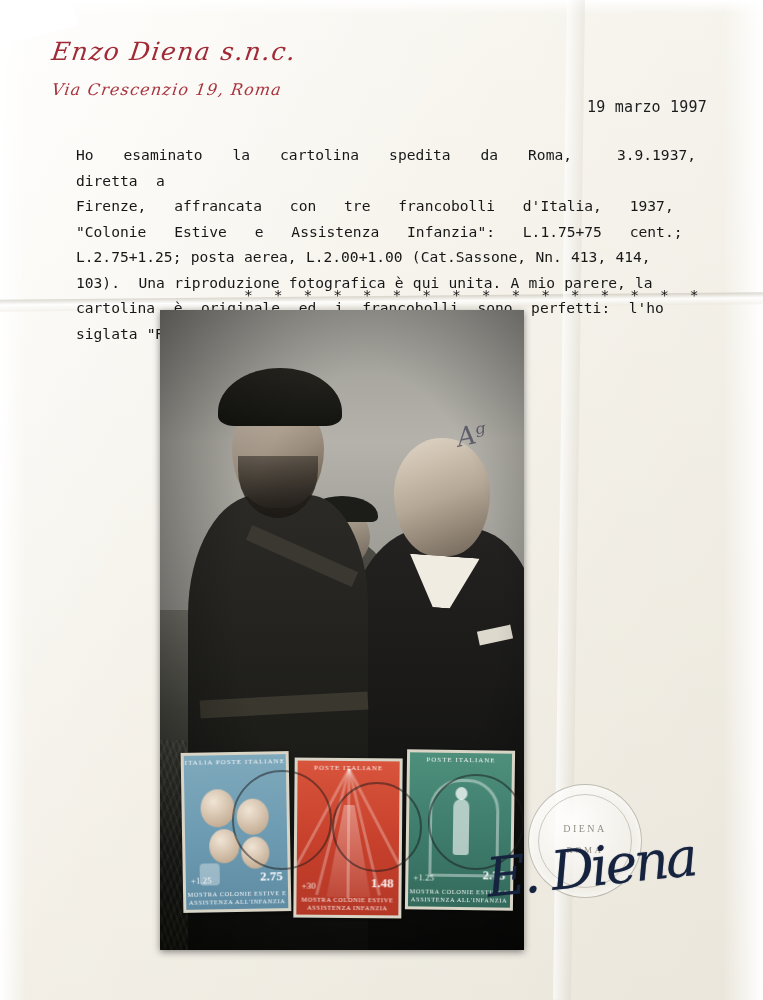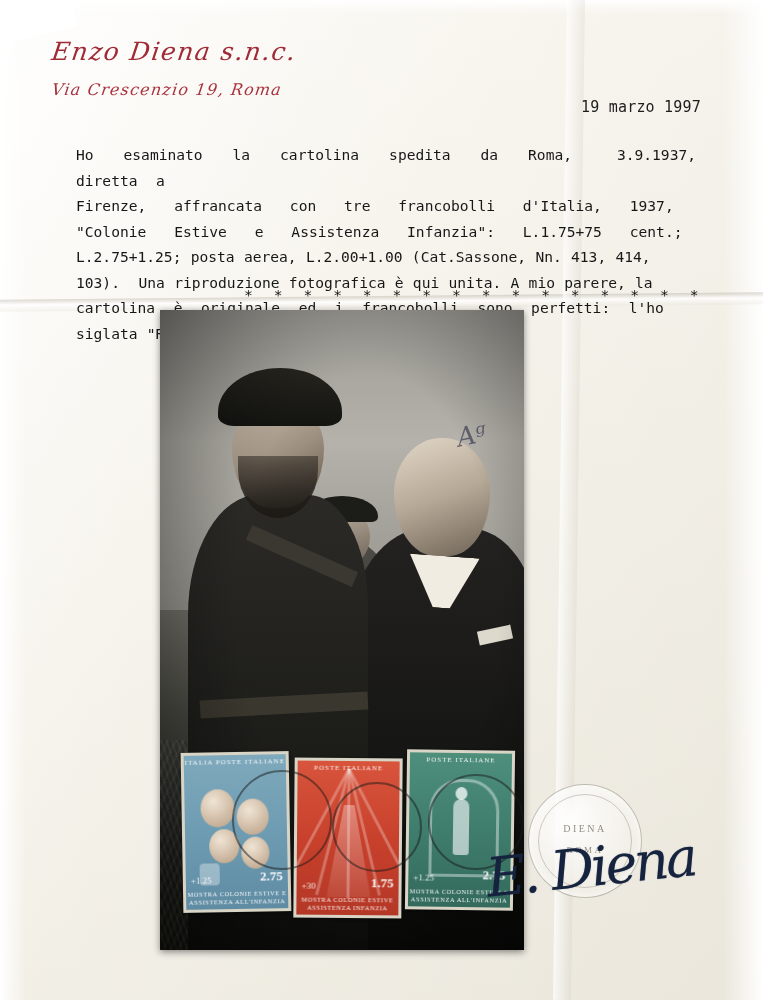"19 marzo 1997" .doc-date { right: 62px -> 56px }
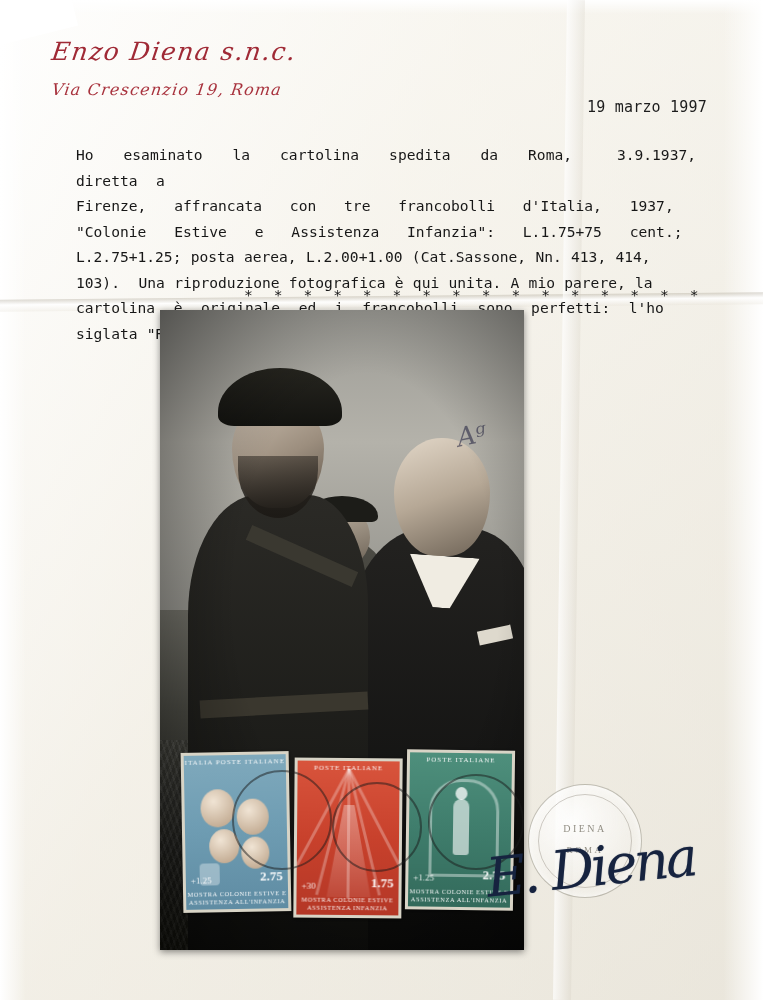"1.75" div.value { text: 1.75 -> 1.48 }
